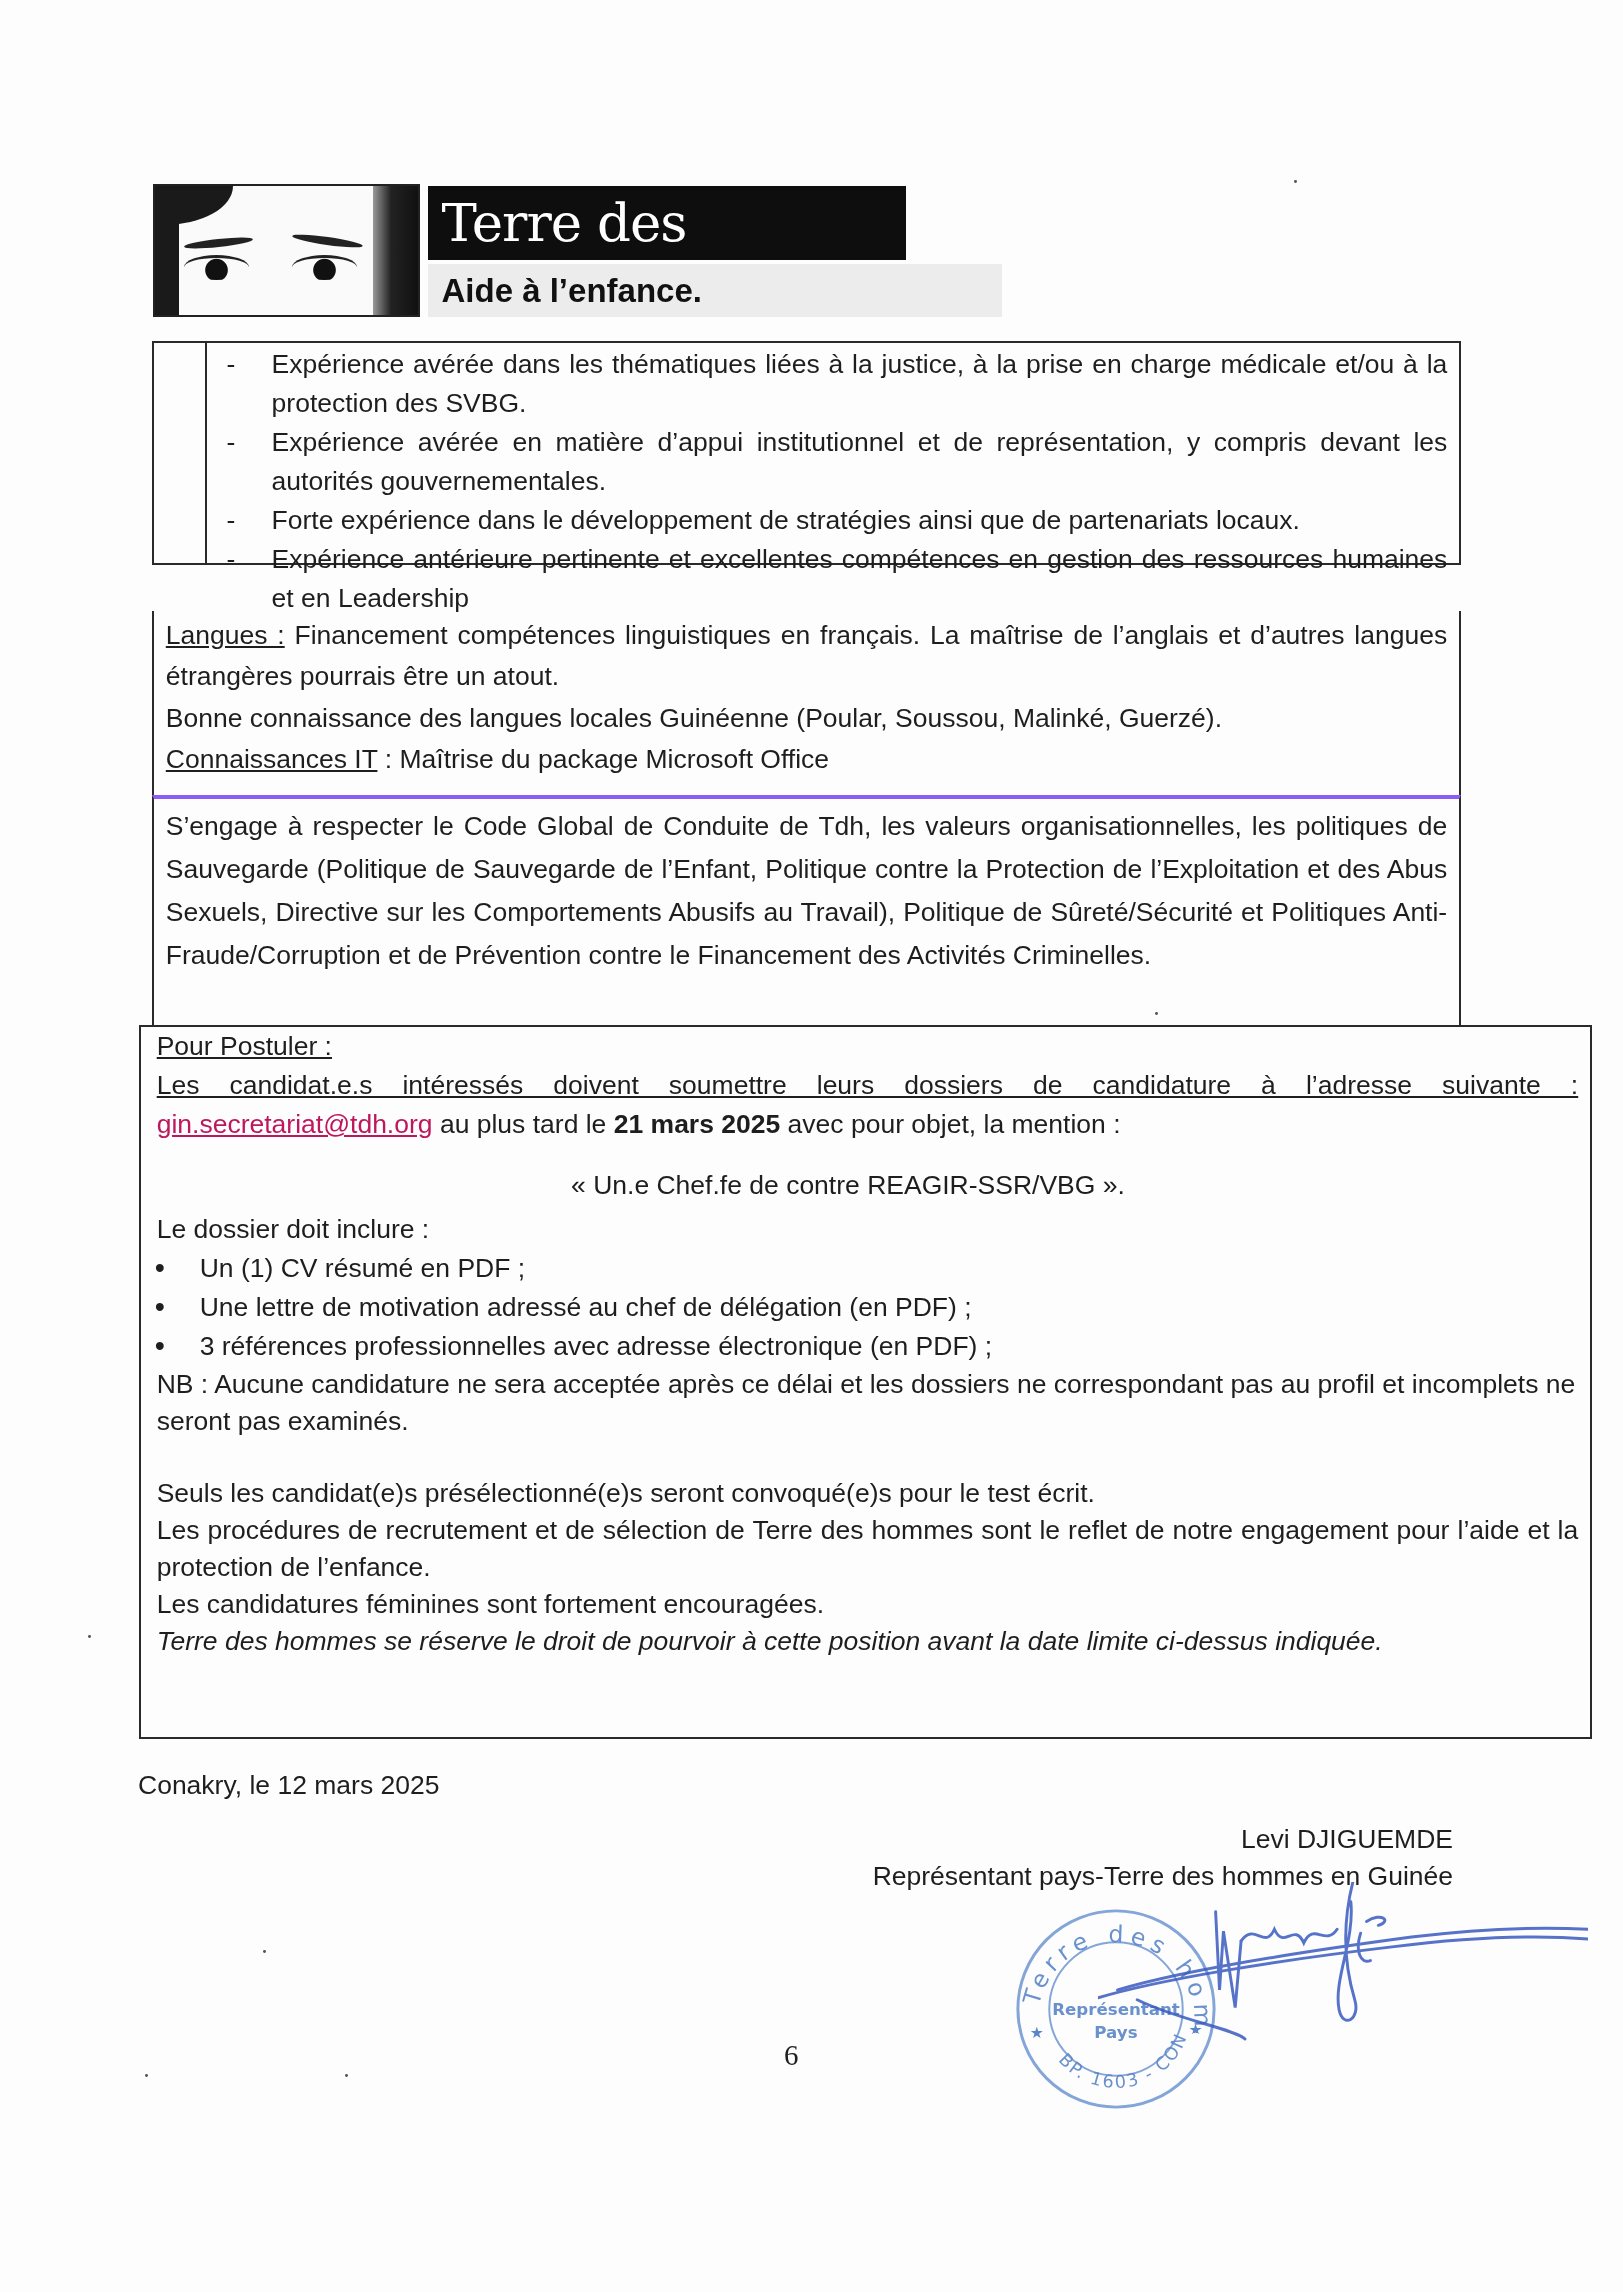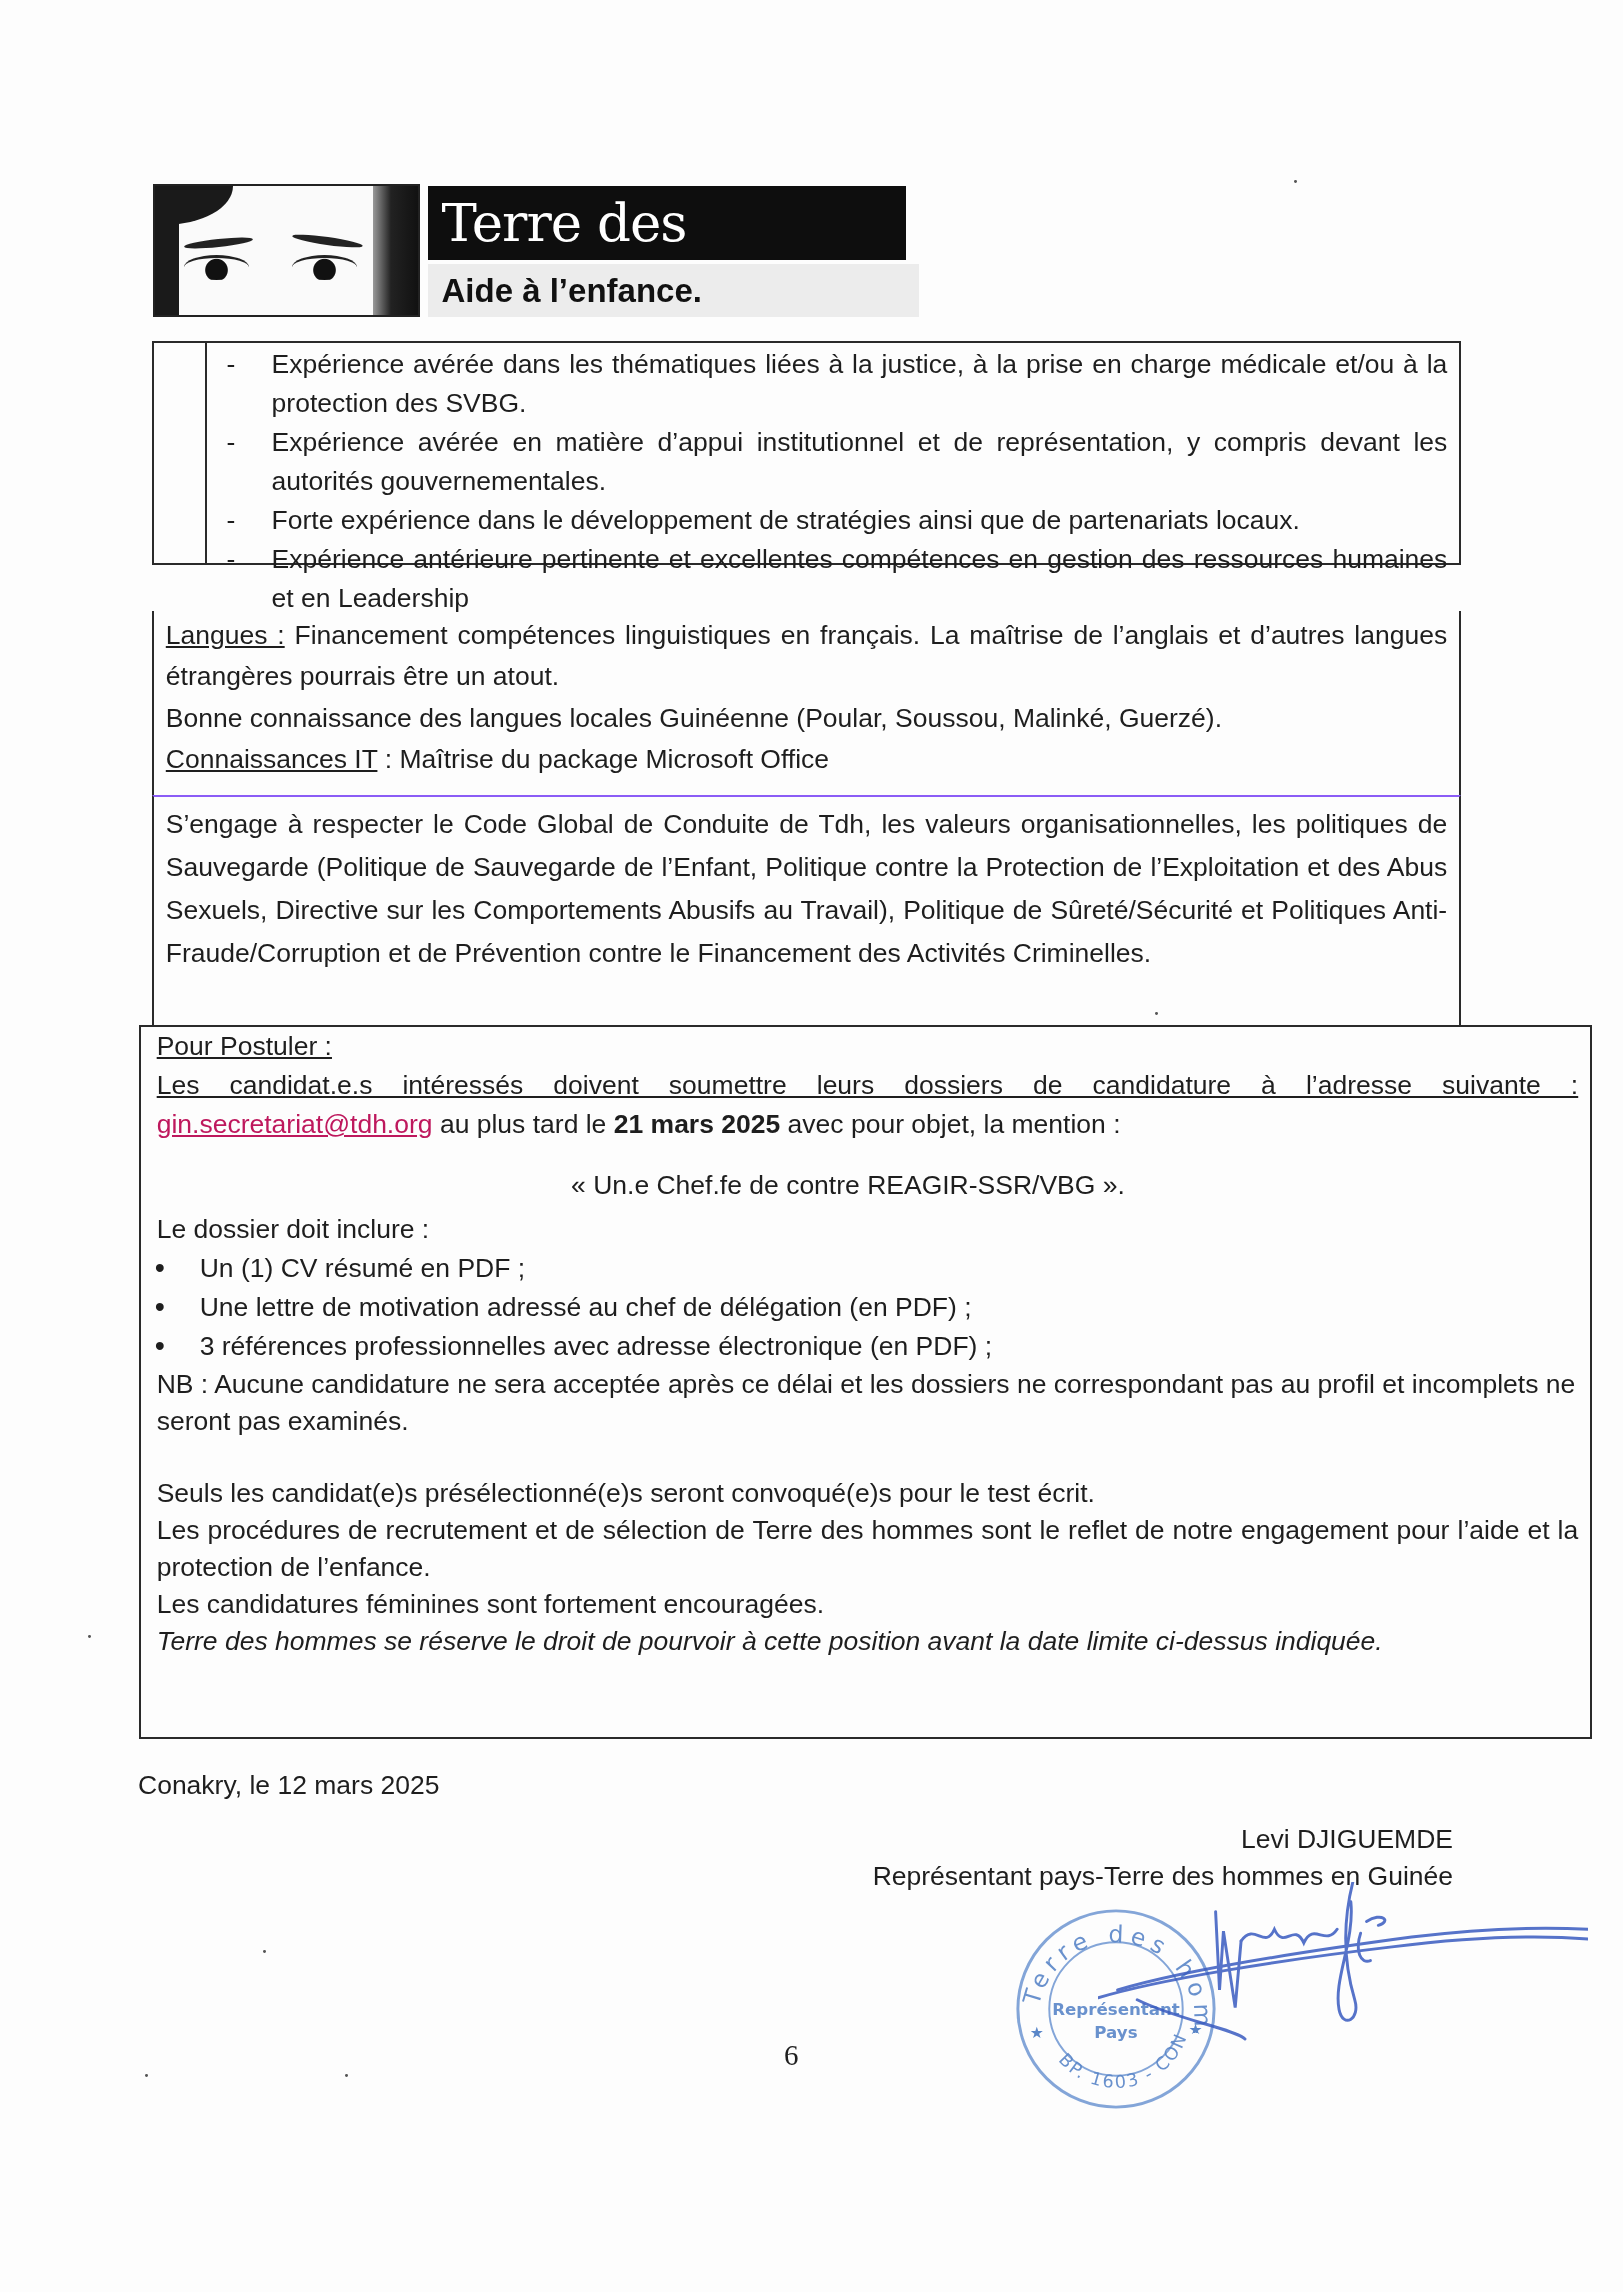"Aide à l’enfance." .logo-sub { width: 491px -> 574px }
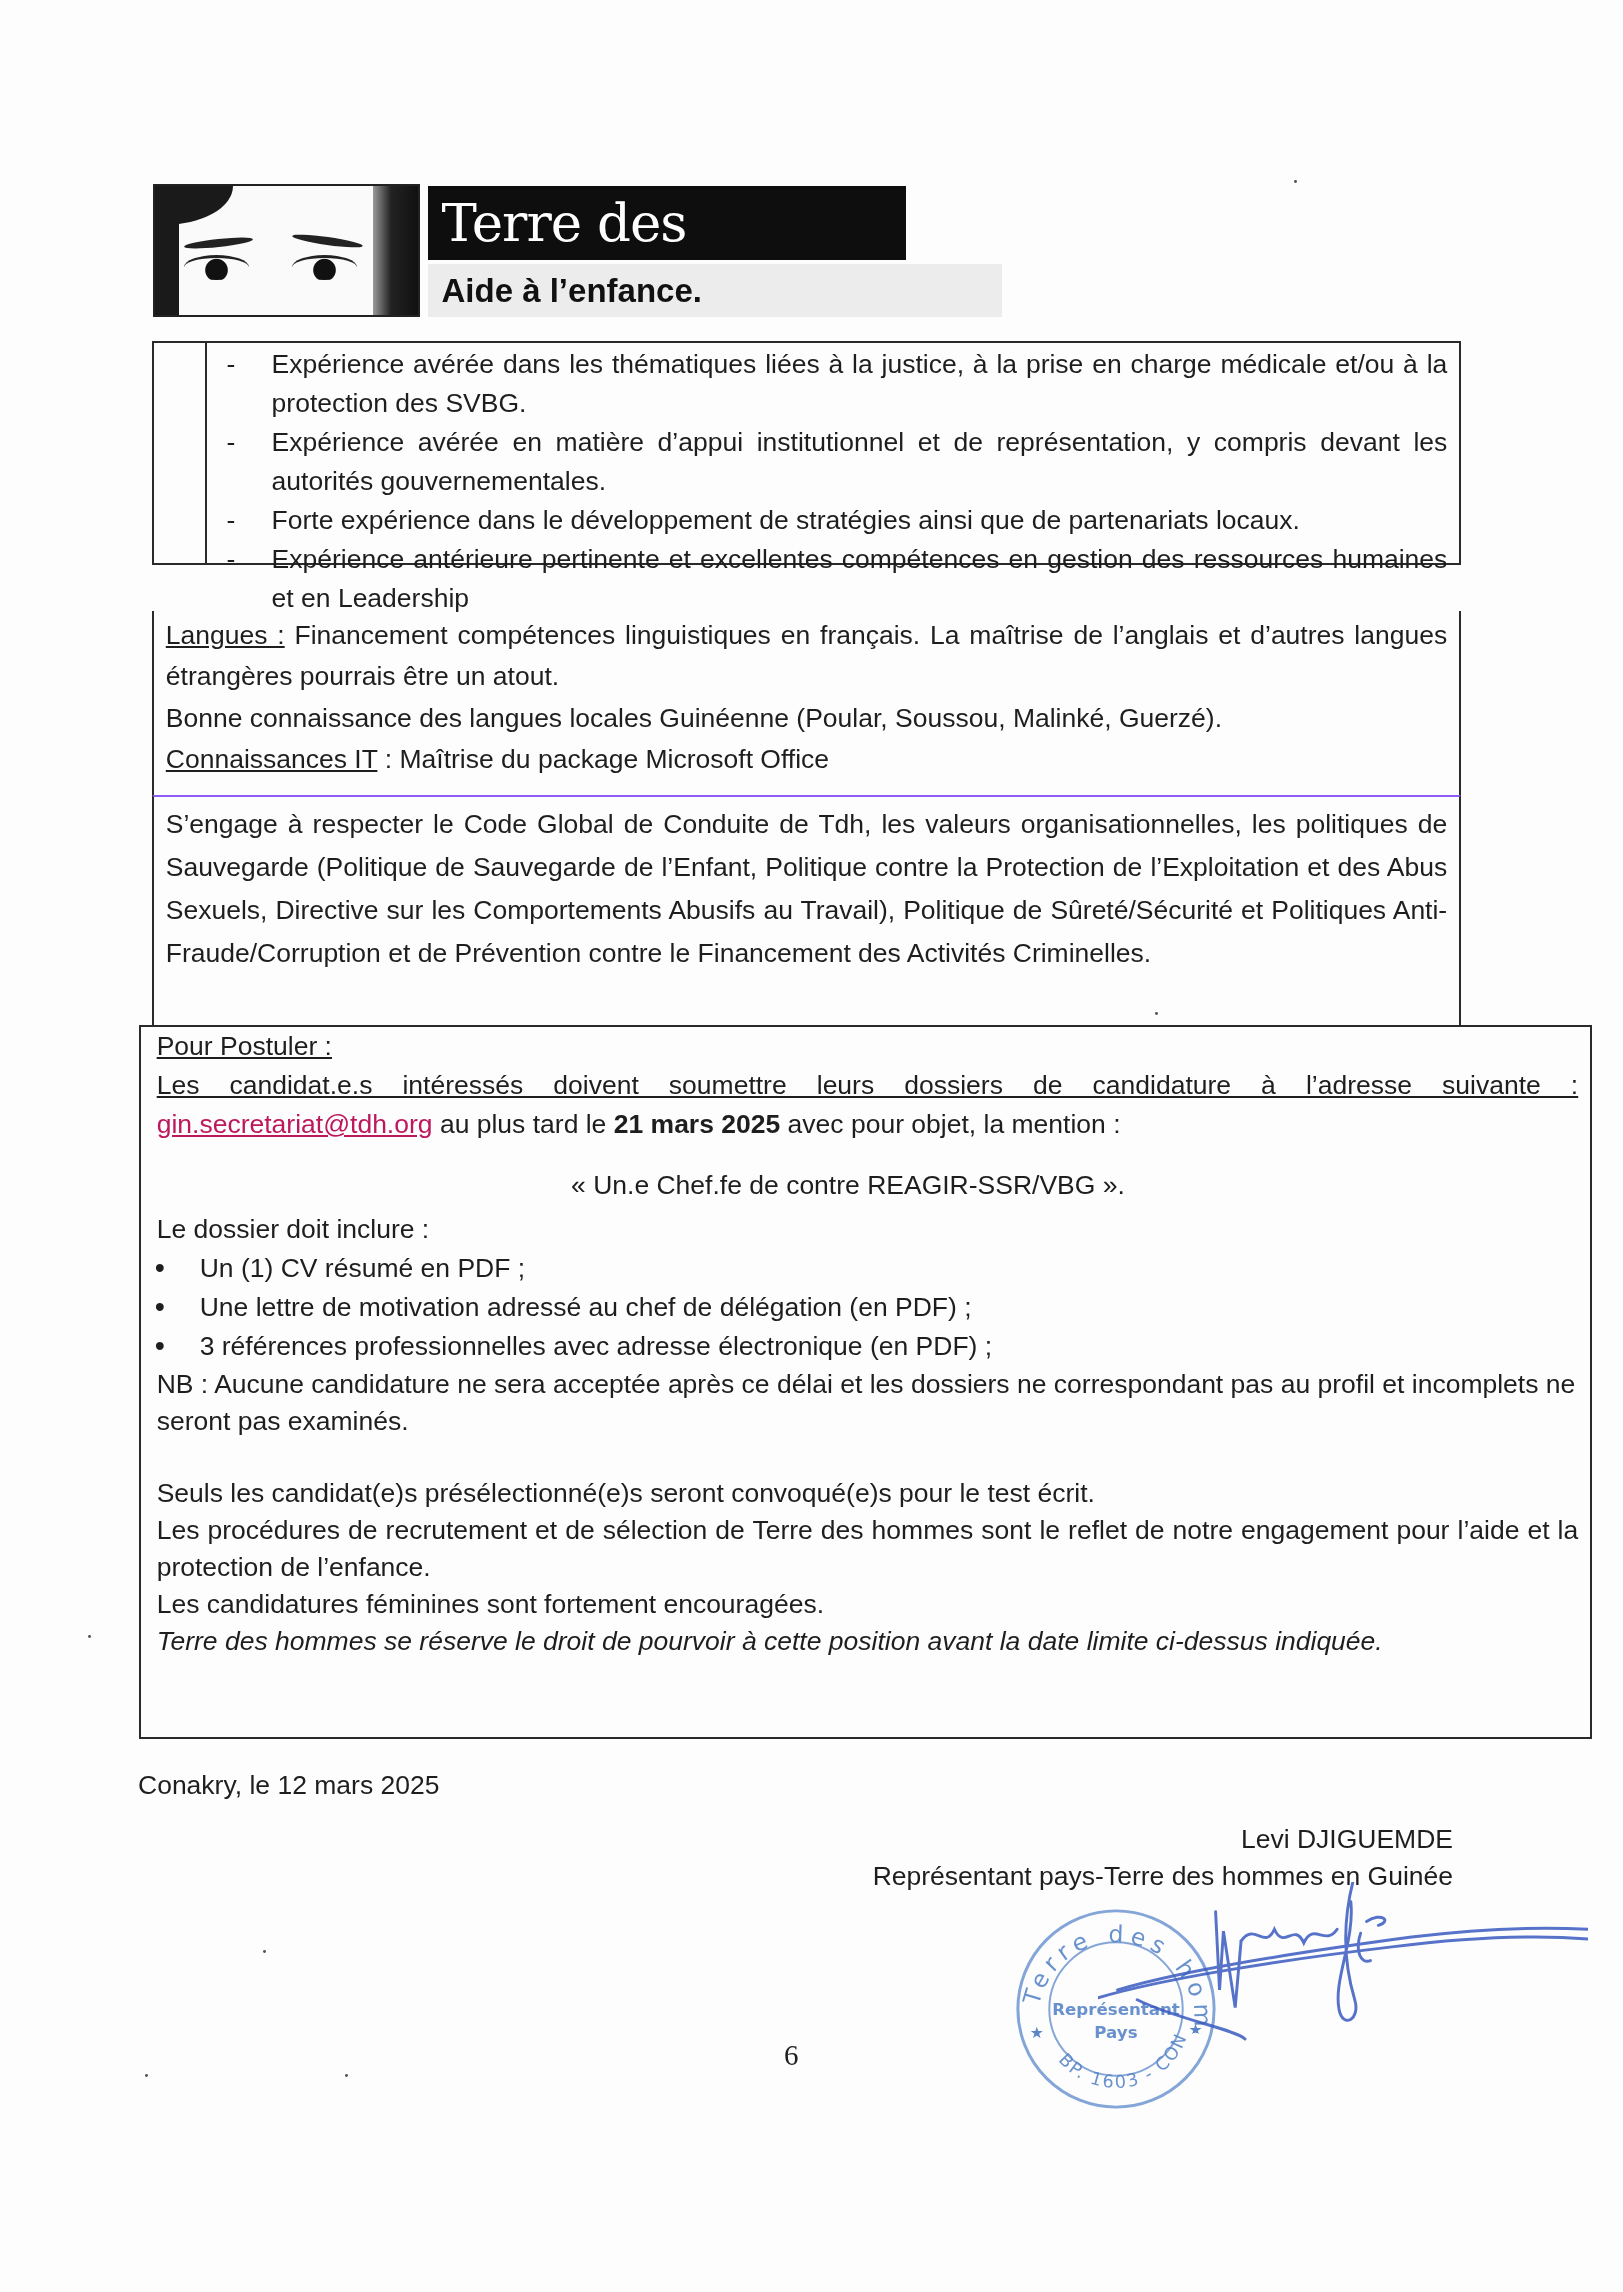"S’engage à respecter le Code" .box-code { border-top: 2px solid #8b5cf6 -> 4px solid #8b5cf6 }
